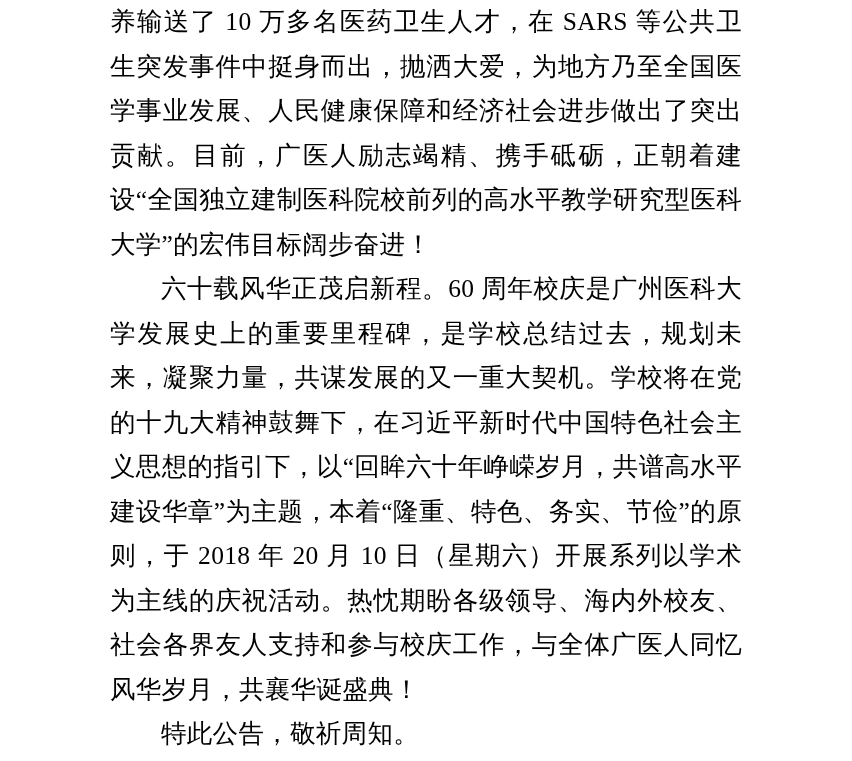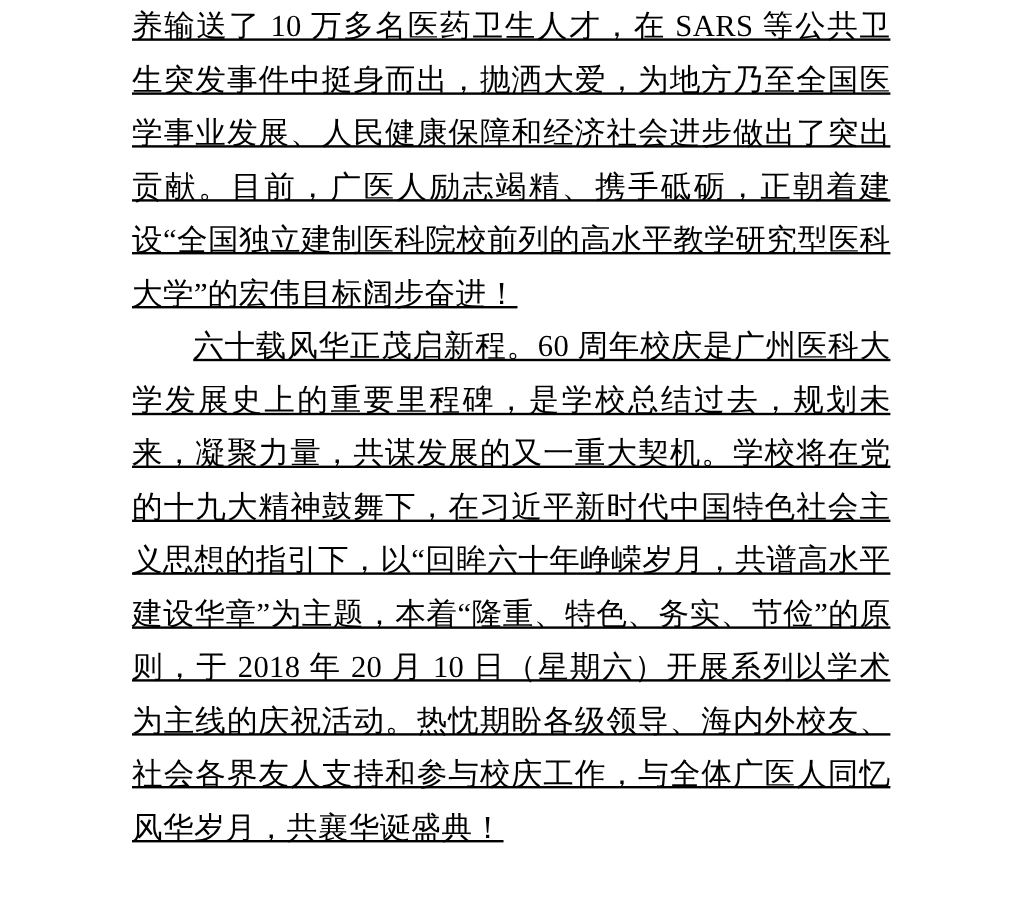"养输送了 10 万多名医药卫生人才，在 SARS" #doc { text-decoration: underline -> none }
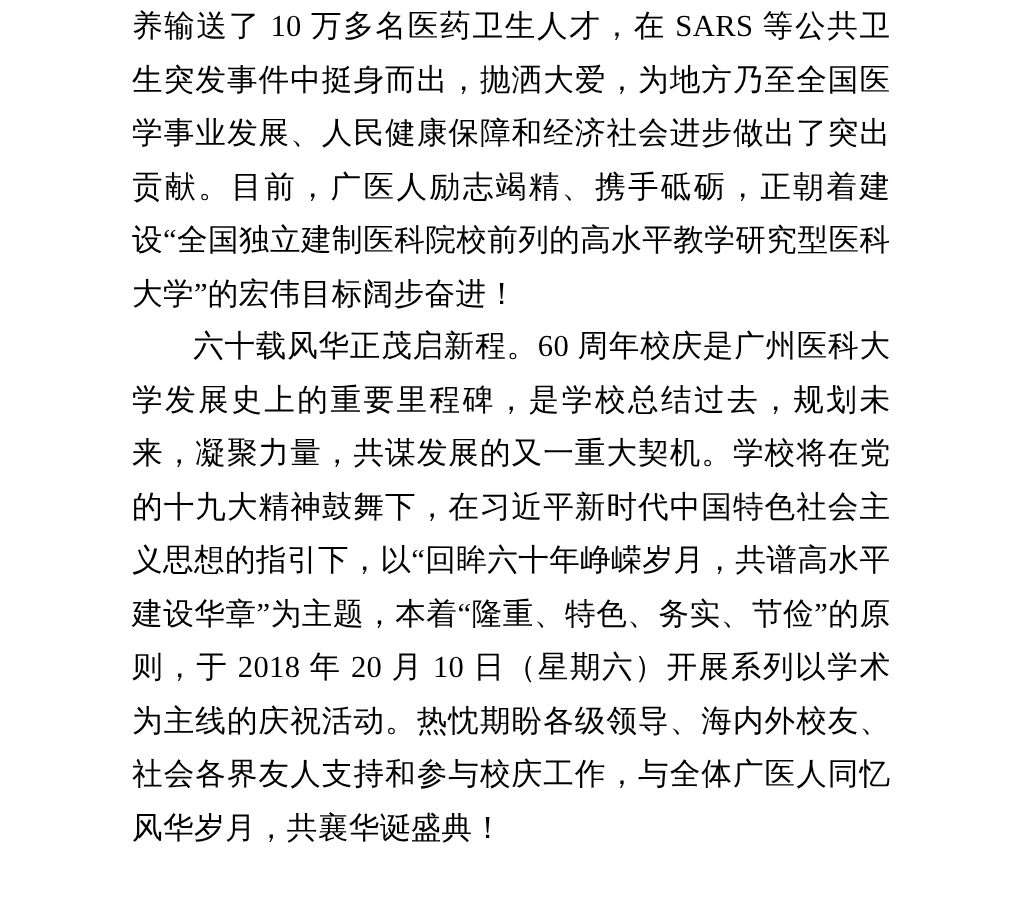"特此公告，敬祈周知。" p.para { html: none -> <p>特此公告，敬祈周知。</p> }
